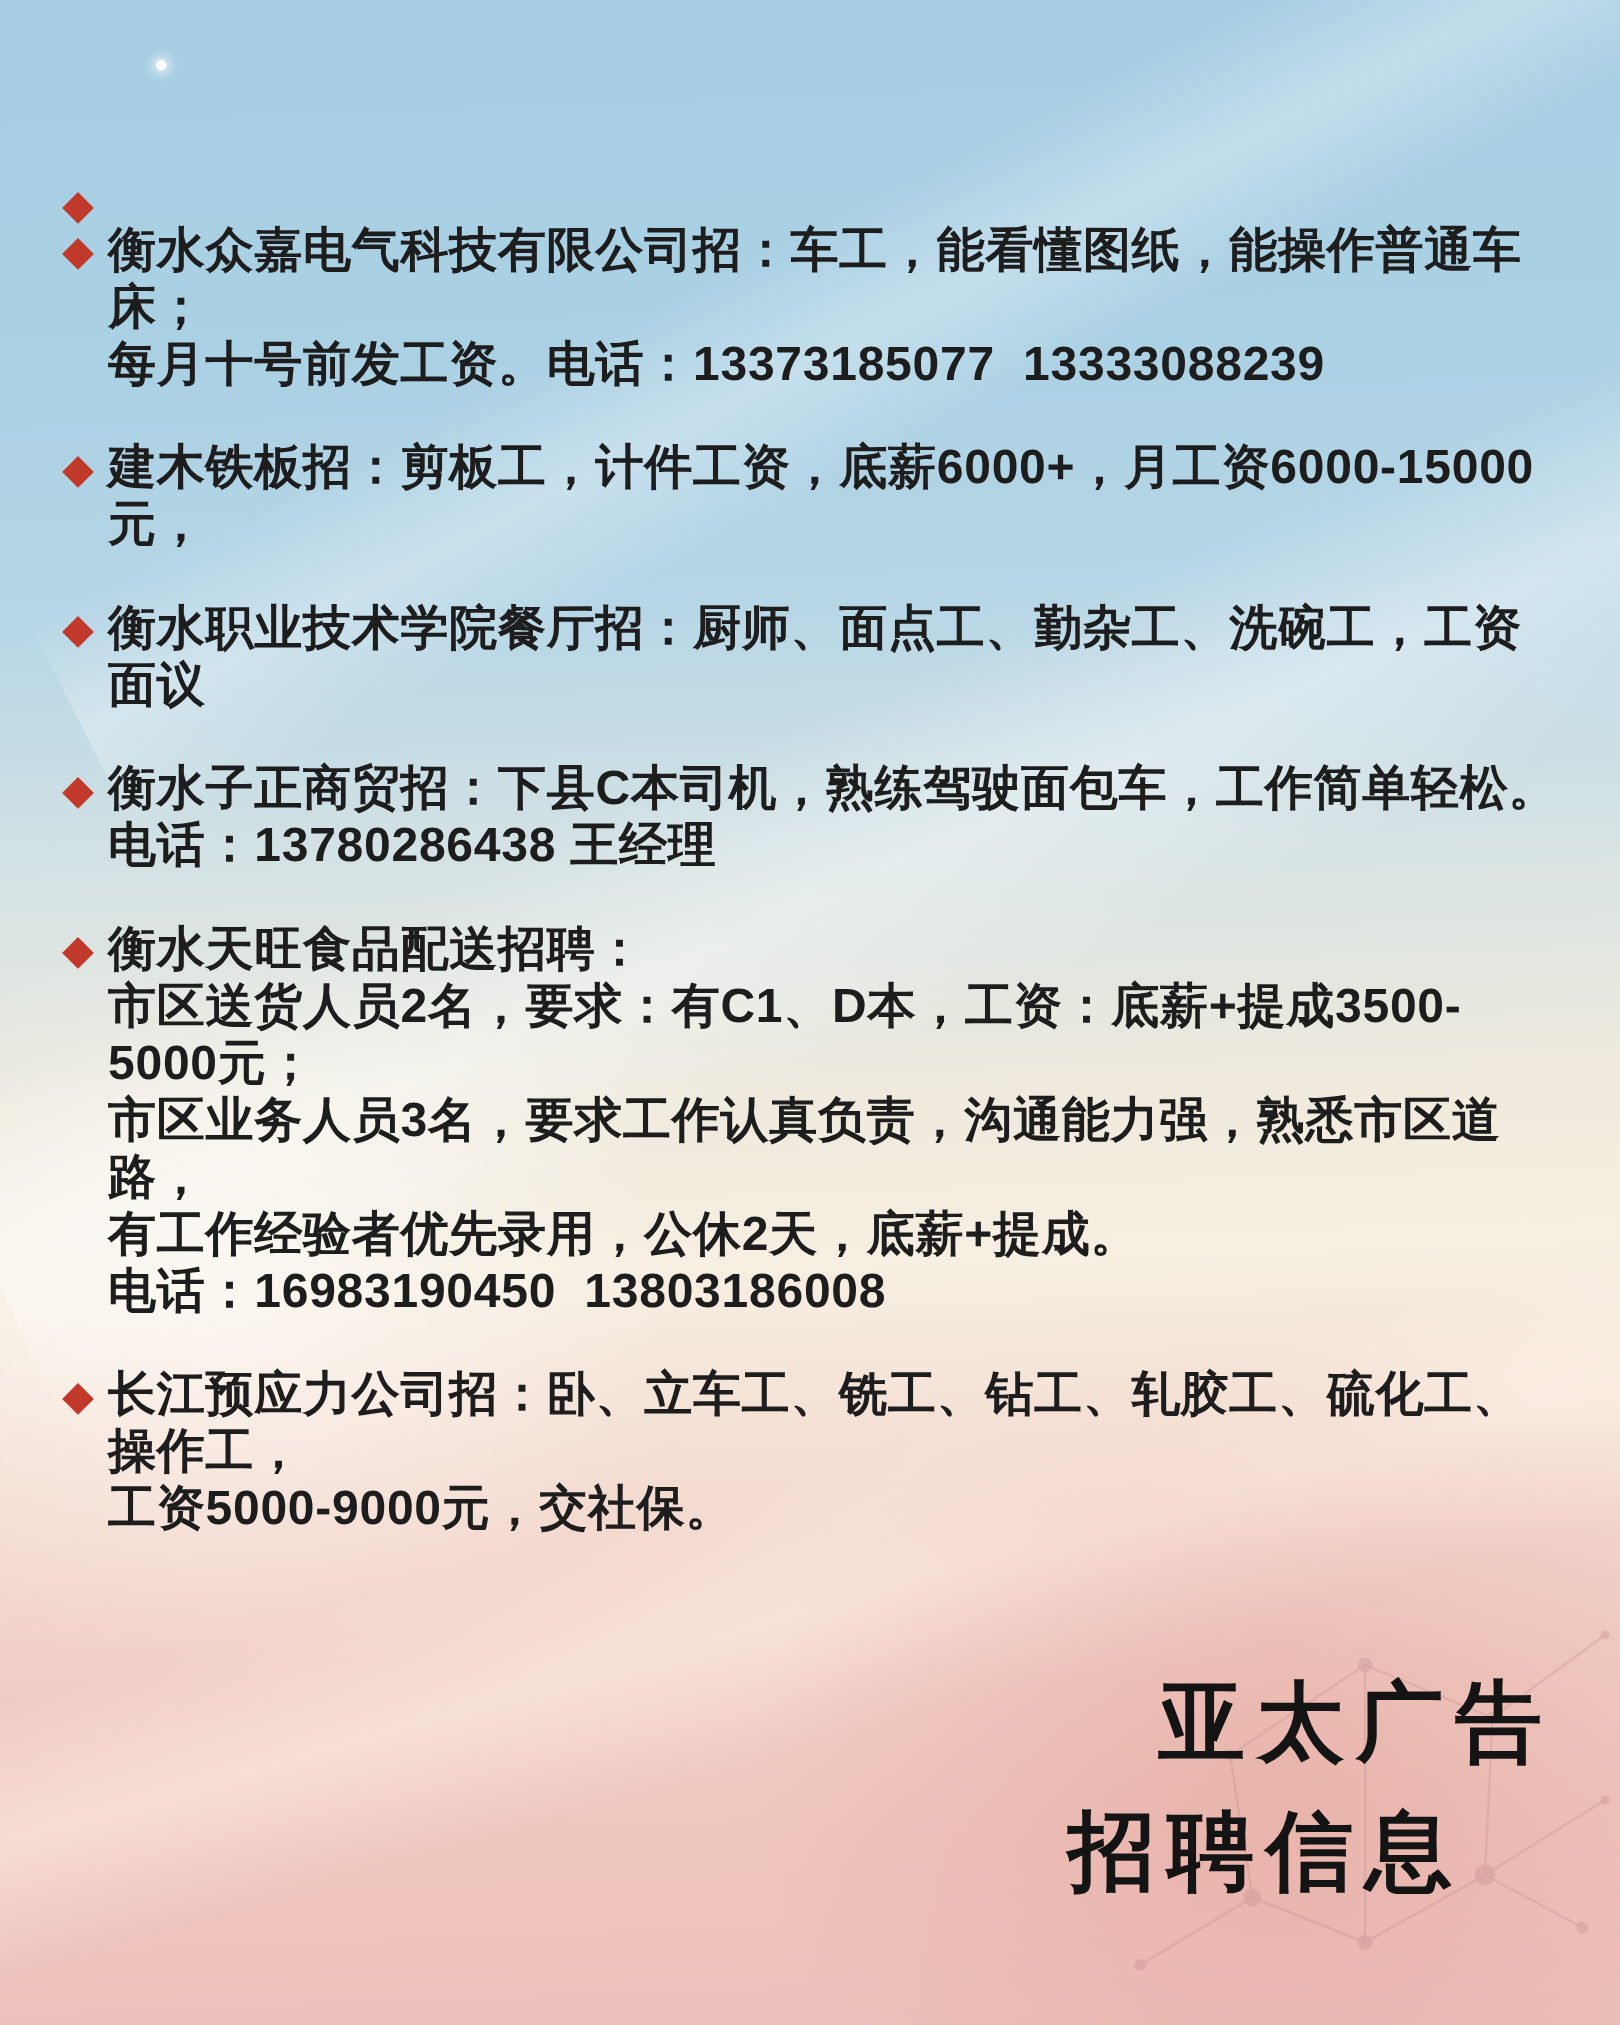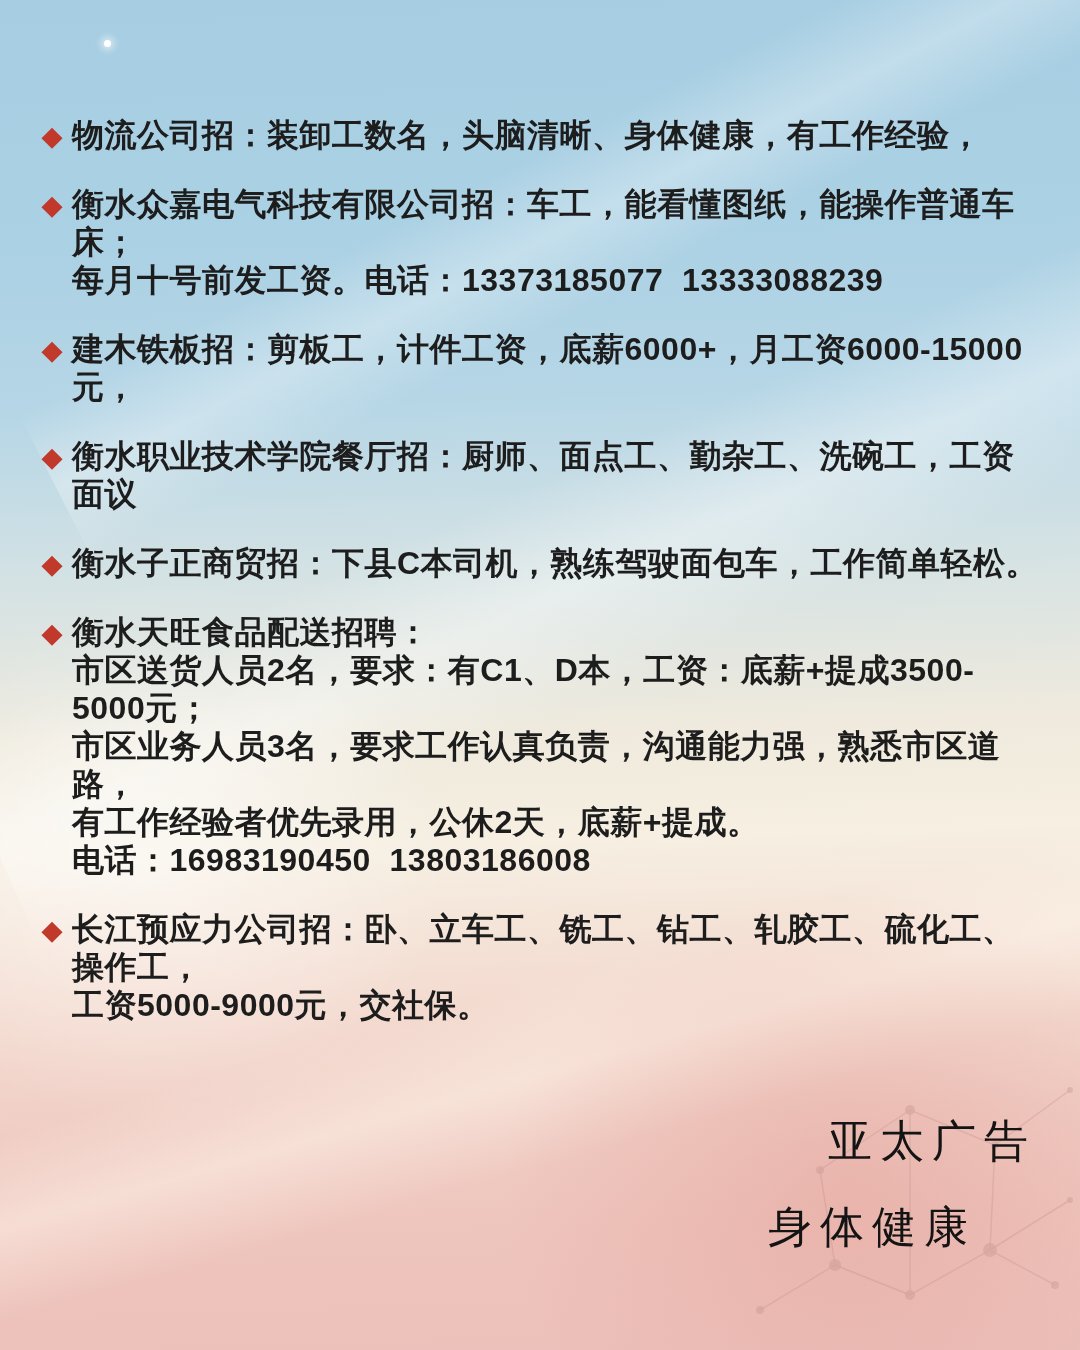"物流公司招：装卸工数名，头脑清晰、身体健康，有工作经验，" span { html: <span>物流公司招：装卸工数名，头脑清晰、身体健康，有工作经验，</span> -> none }
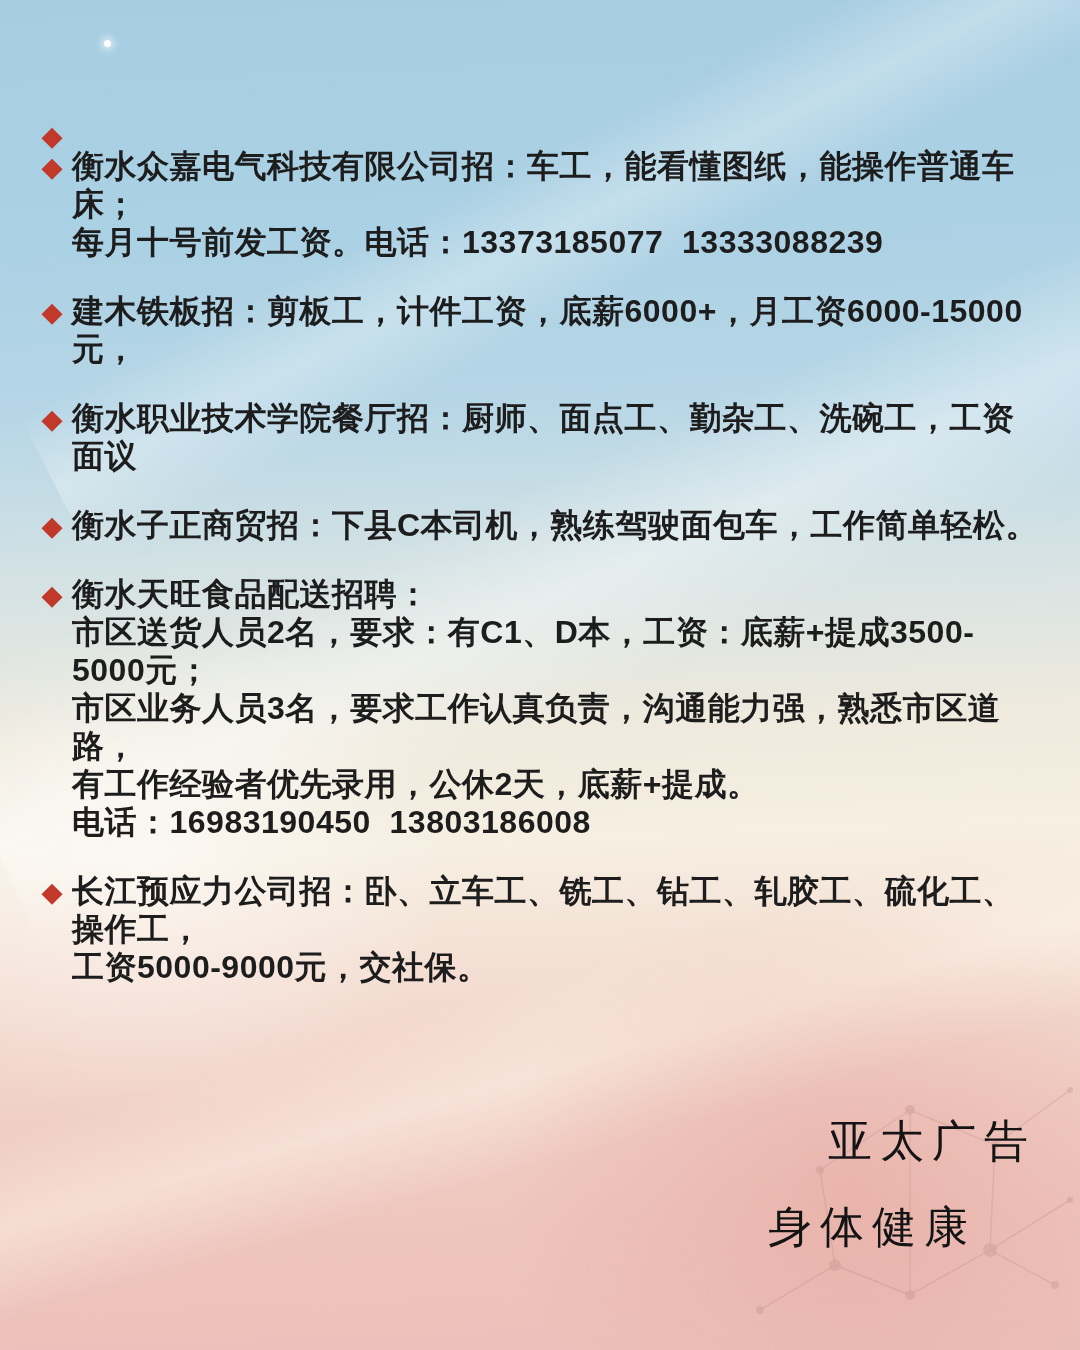"电话：13780286438 王经理" div.line { html: none -> <div>电话：13780286438 王经理</div> }
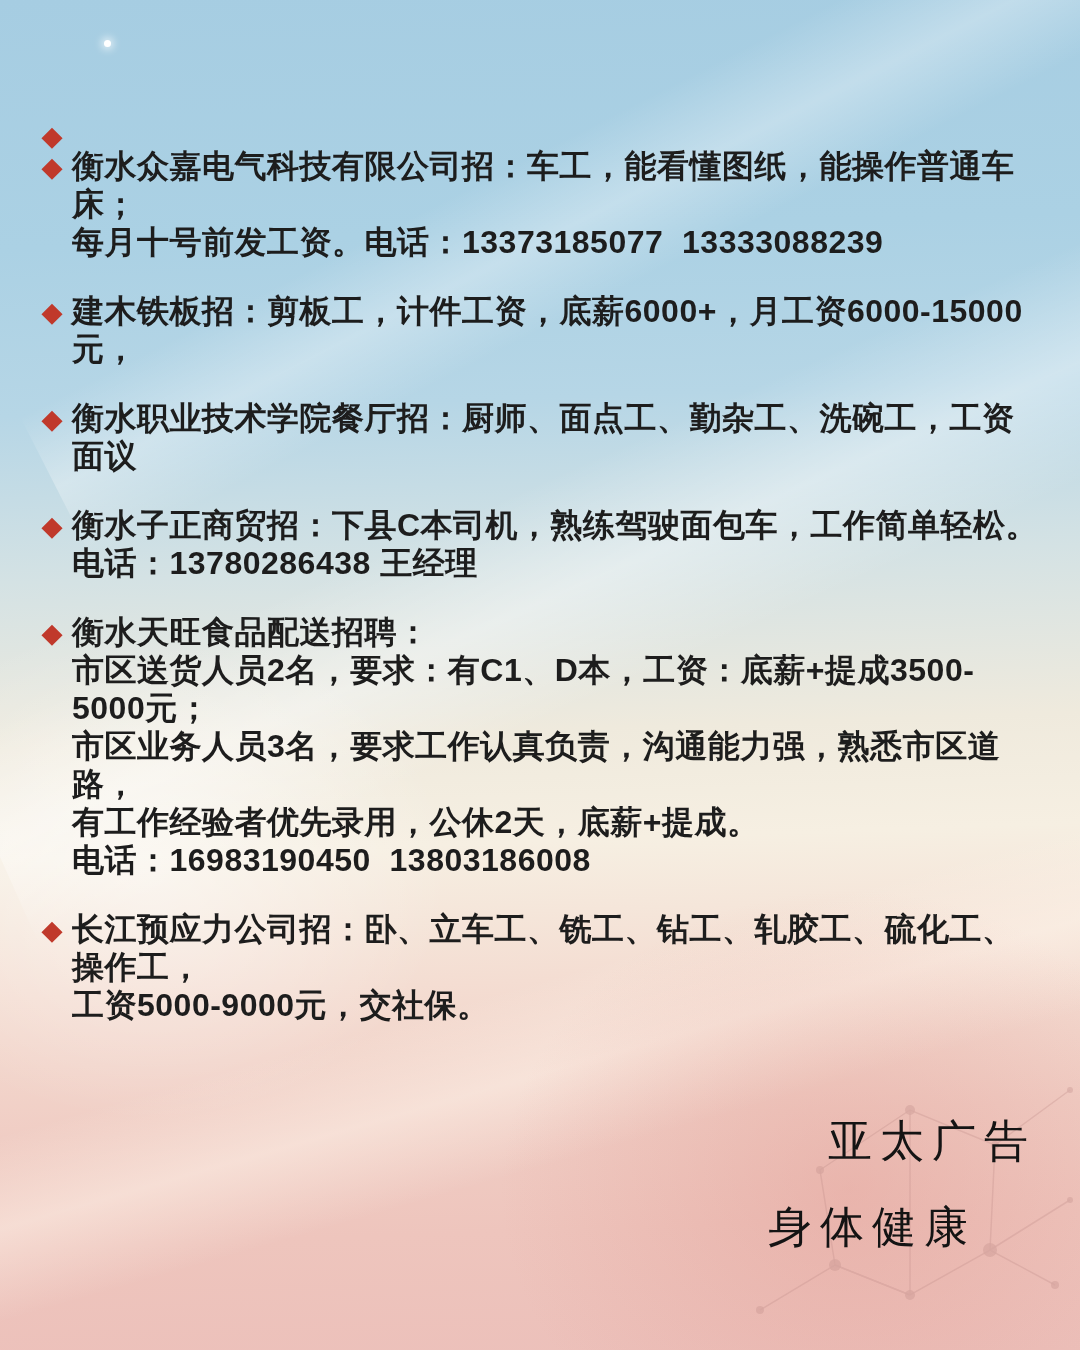"亚太广告" .brand-line { font-size: 44px -> 58px; font-weight: 400 -> 700 }
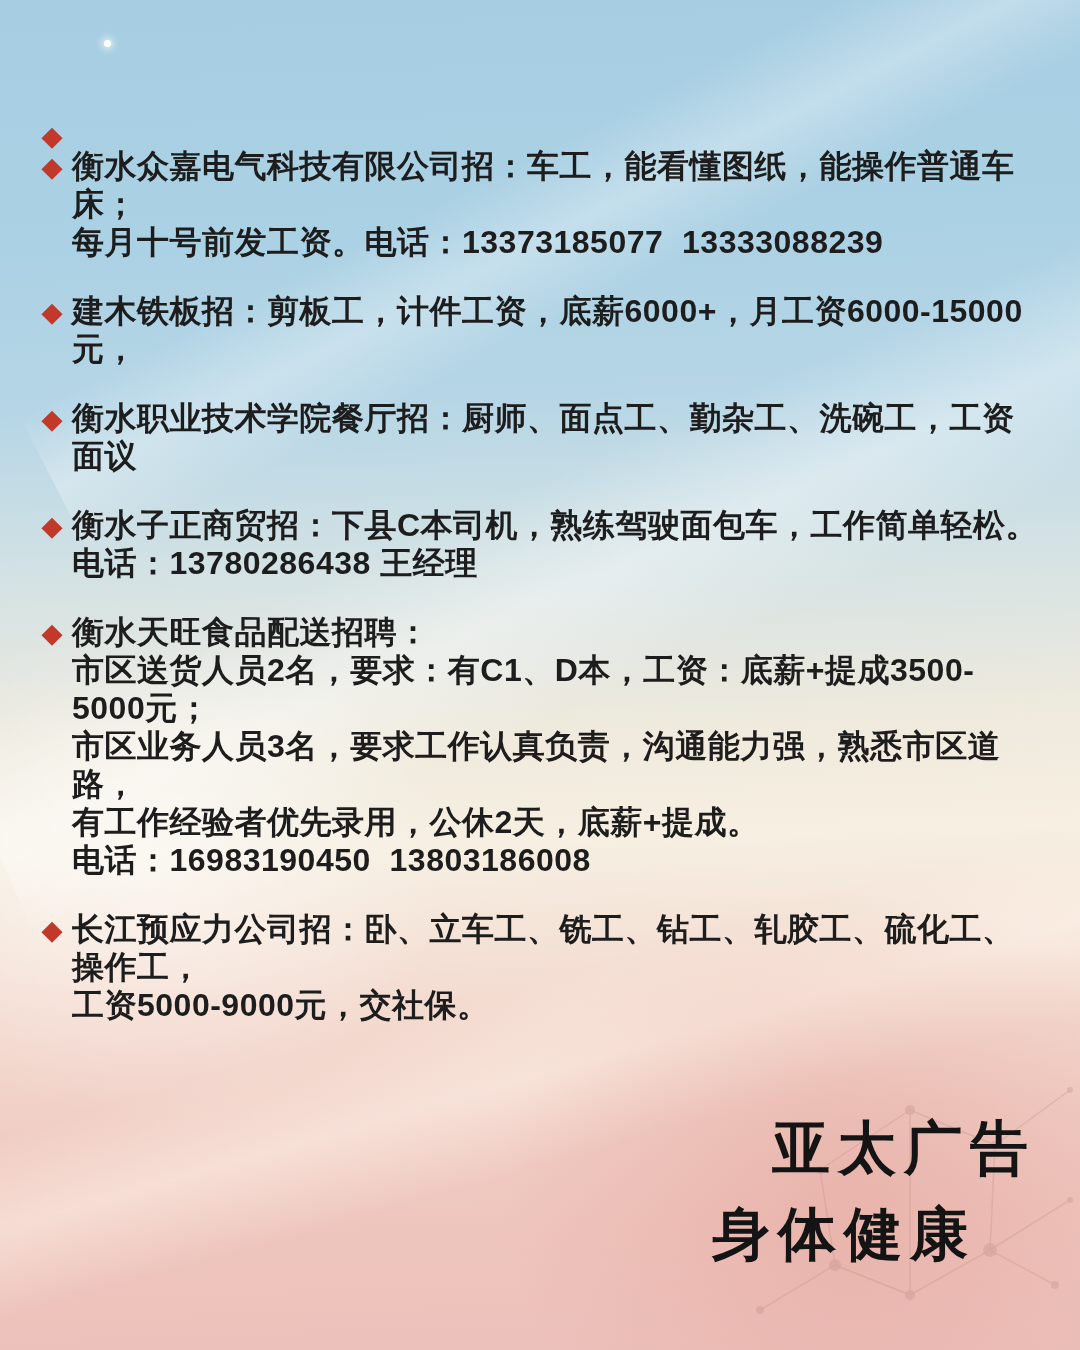"身体健康" div.brand-line { text: 身体健康 -> 招聘信息 }
